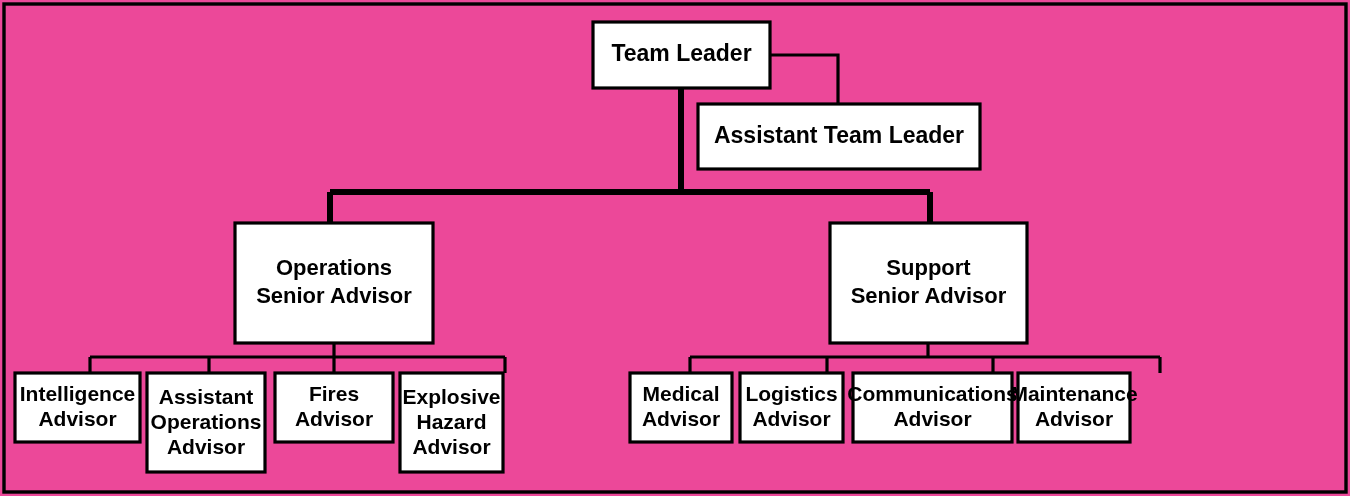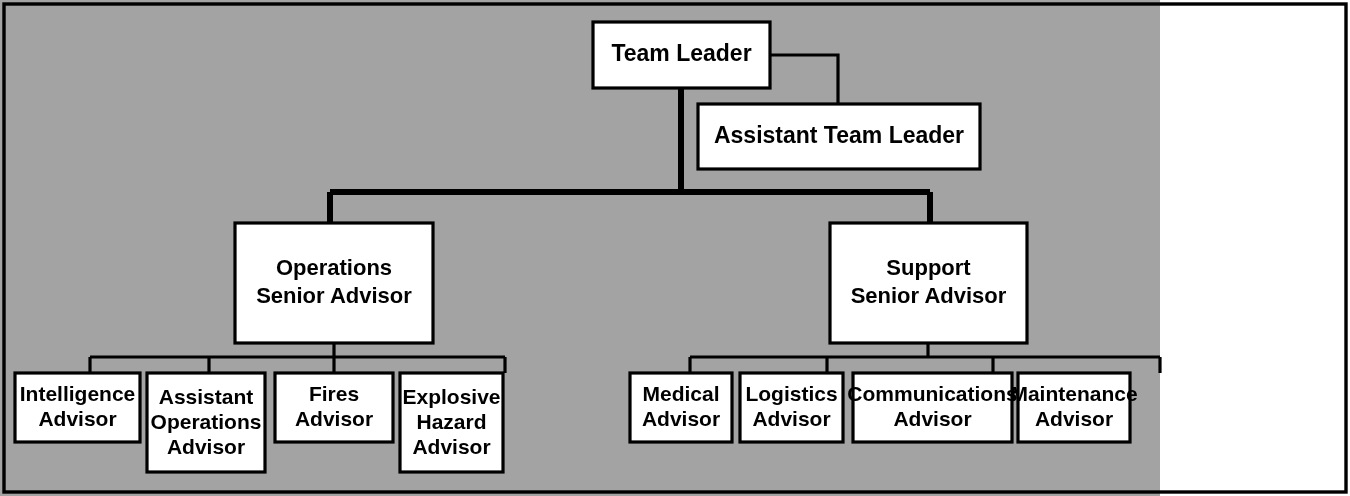"Team Leader" #org-chart-root { background: #a3a3a3 -> #ec4899; width: 1160px -> 1350px }
